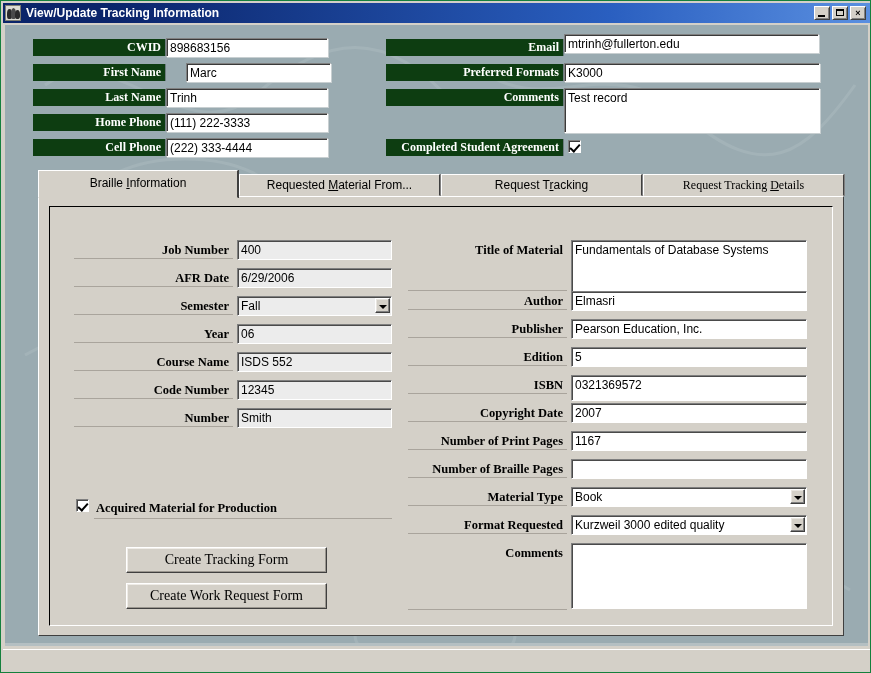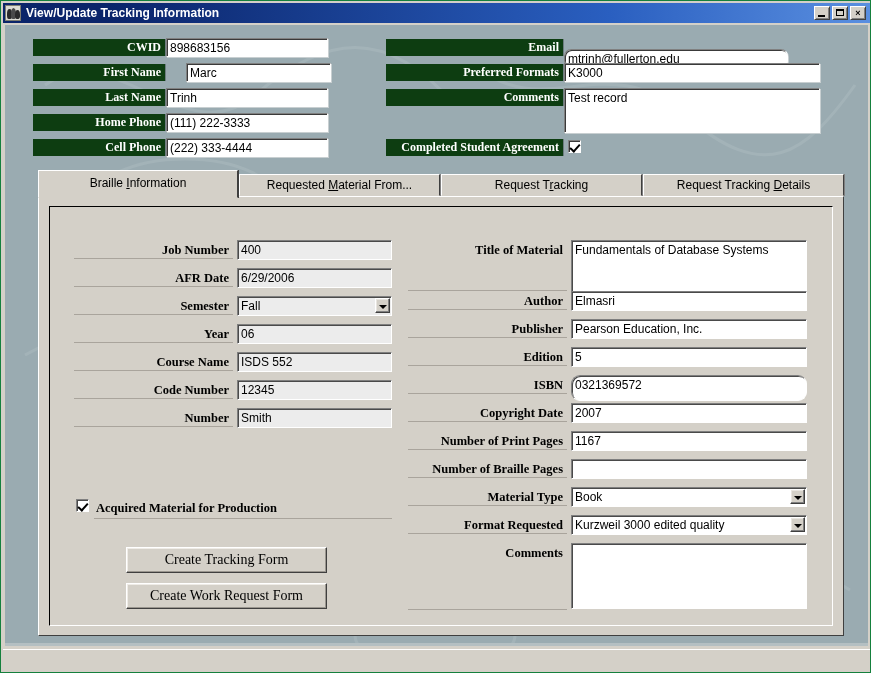"mtrinh@fullerton.edu" div.txtbox { border-radius: 7px -> none; top: 24px -> 9px; width: 224px -> 255px }
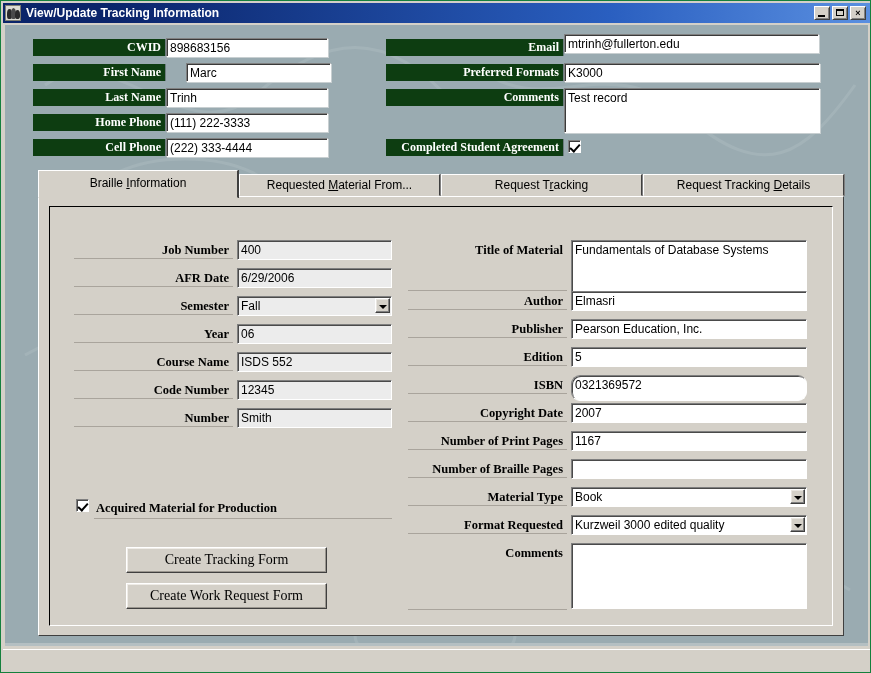"Request Tracking Details" div.tab { font-family: none -> Liberation Serif, serif }
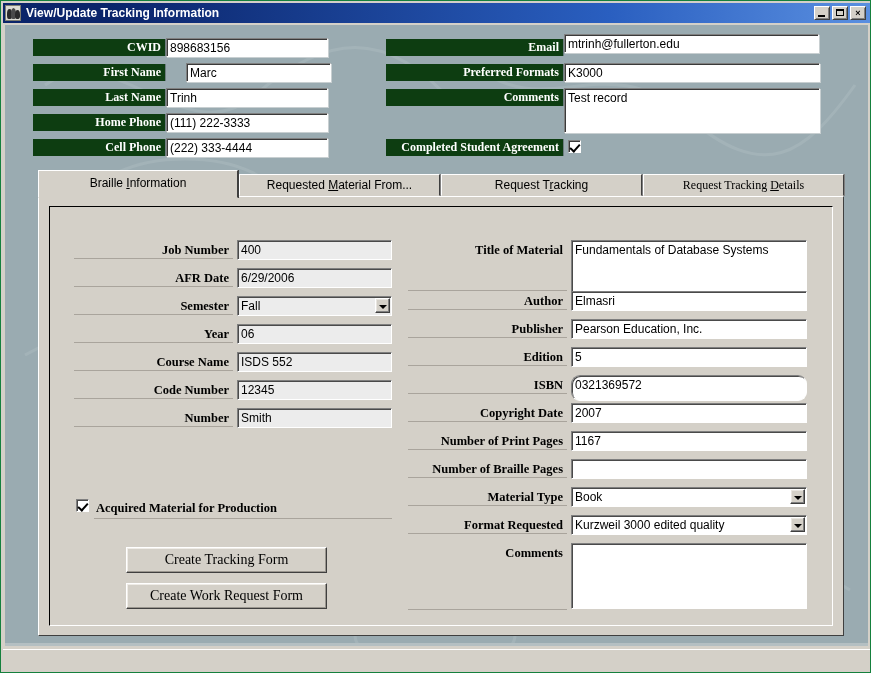"0321369572" div.tbox { border-radius: 9px -> none }
